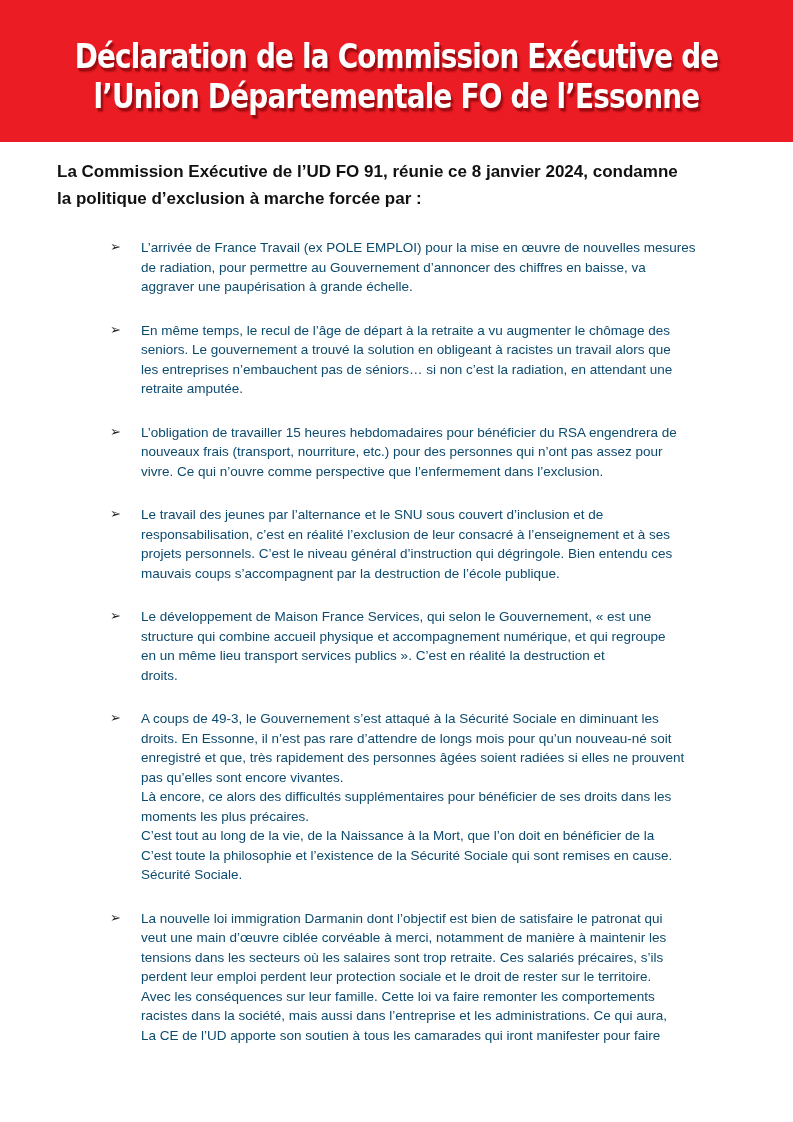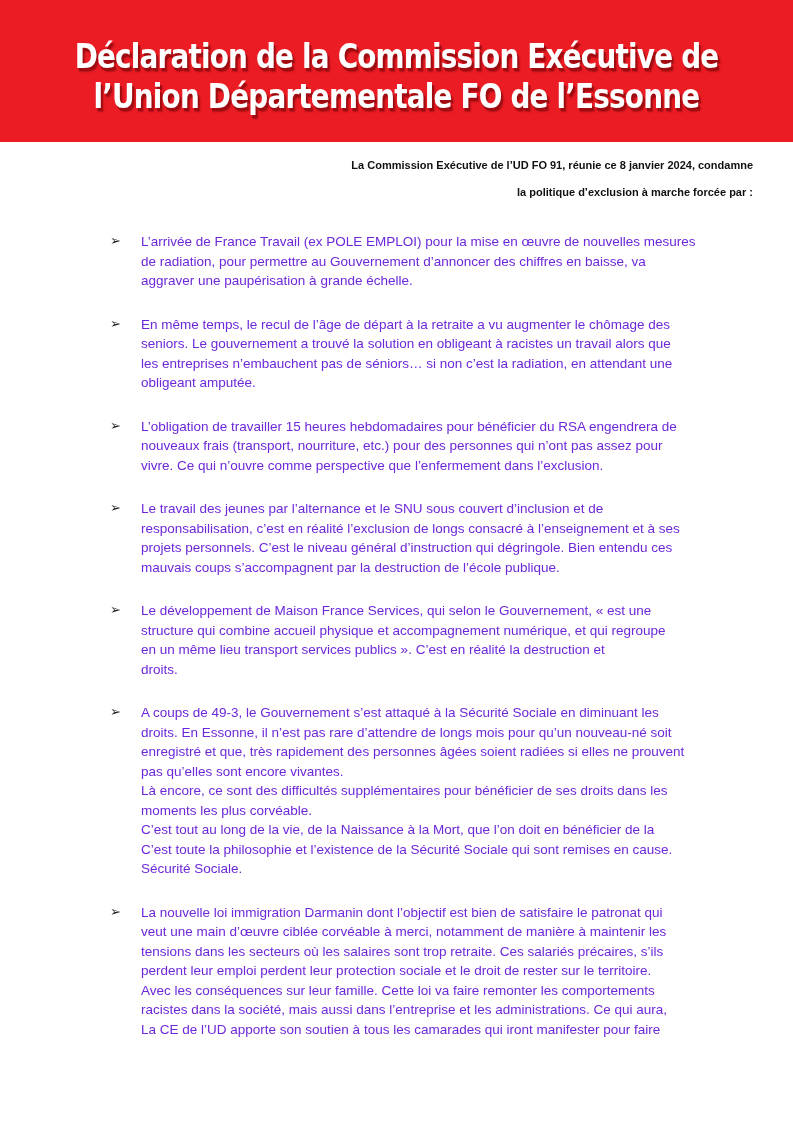"La Commission Exécutive de l’UD" .intro { font-size: 11px -> 17px; margin: 10px 40px 0 57px -> 16px 40px 0 57px; text-align: right -> none }
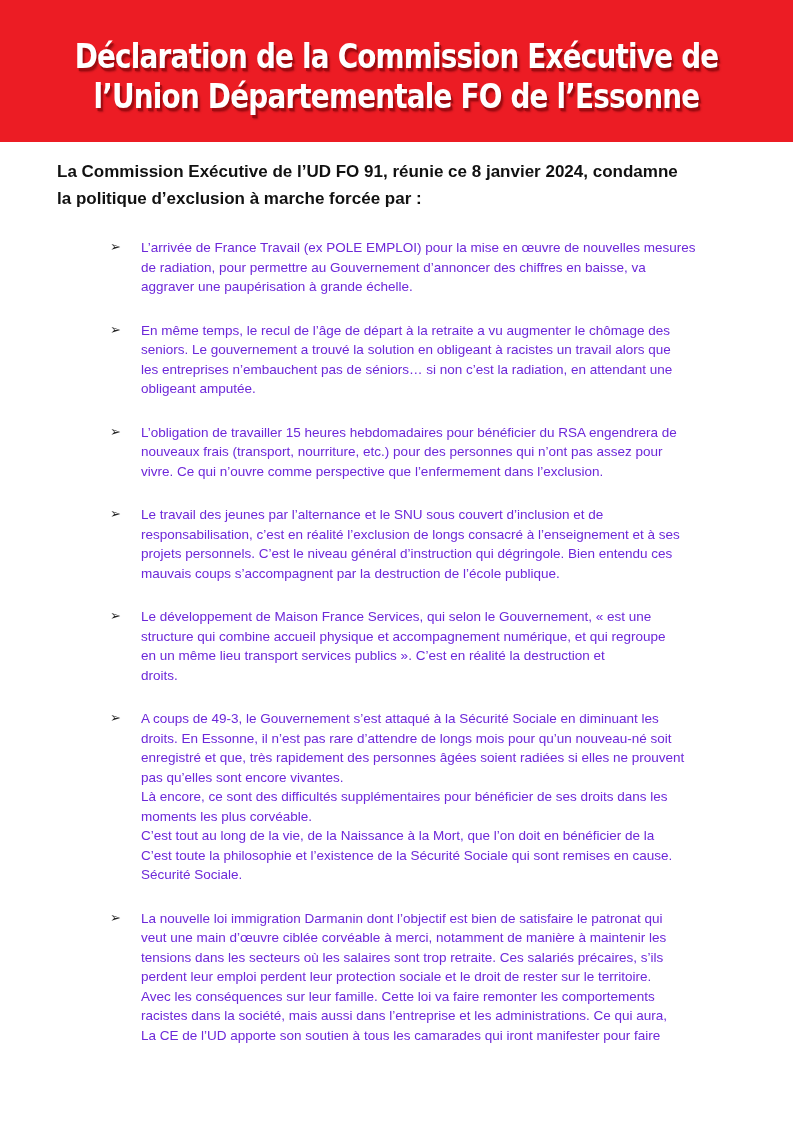"L’arrivée de France Travail (ex" .bullet-line { color: #6d28d9 -> #0c4a6e }
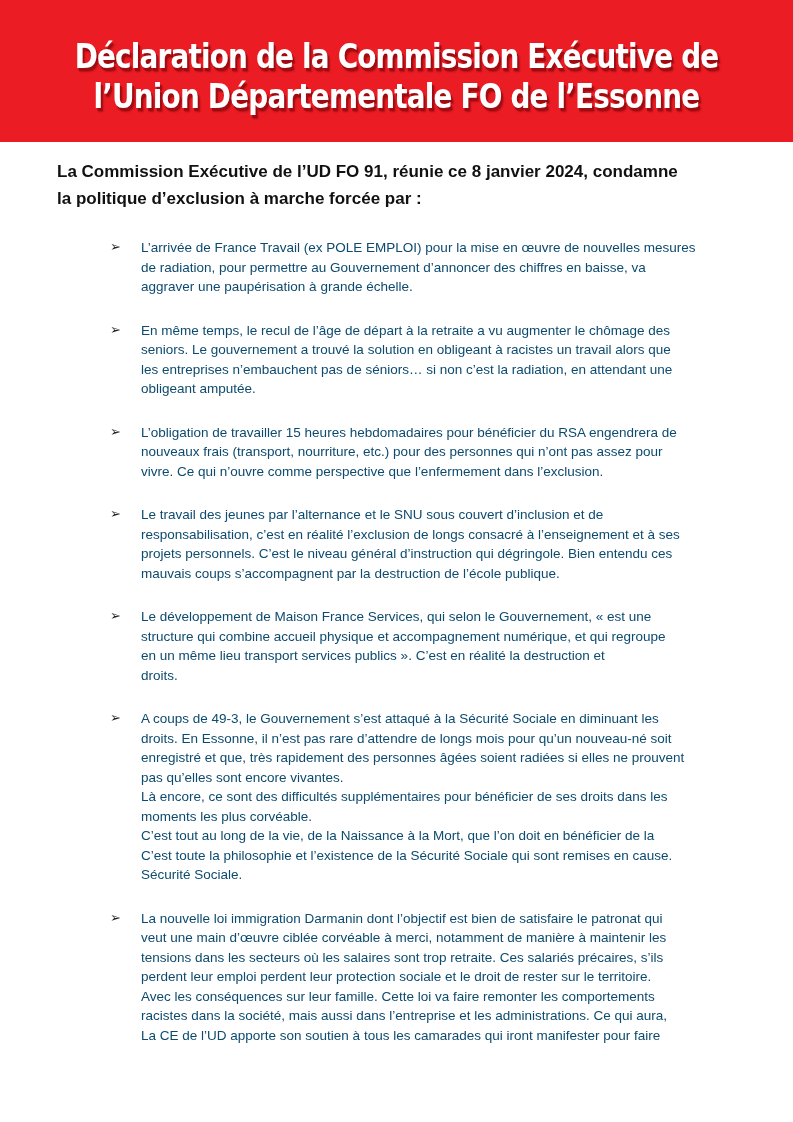"obligeant amputée." div.bullet-line { text: obligeant -> retraite }
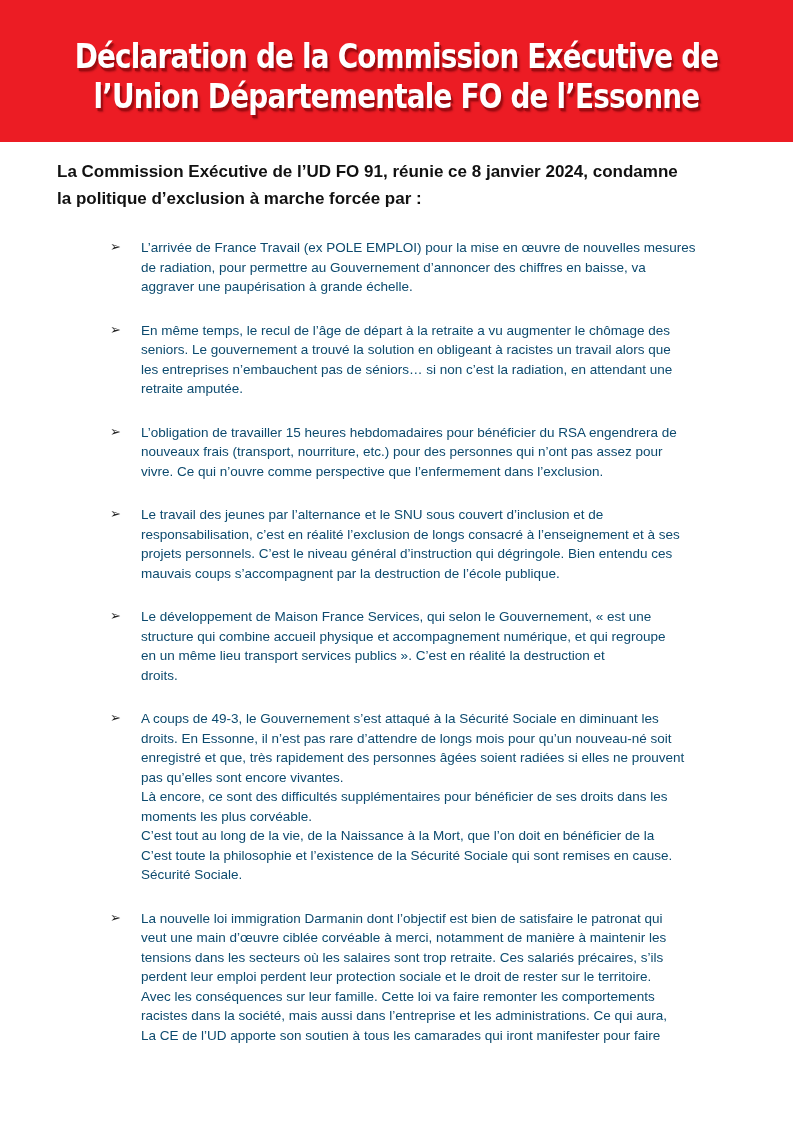"responsabilisation, c’est en réalité" div.bullet-line { text: longs -> leur }
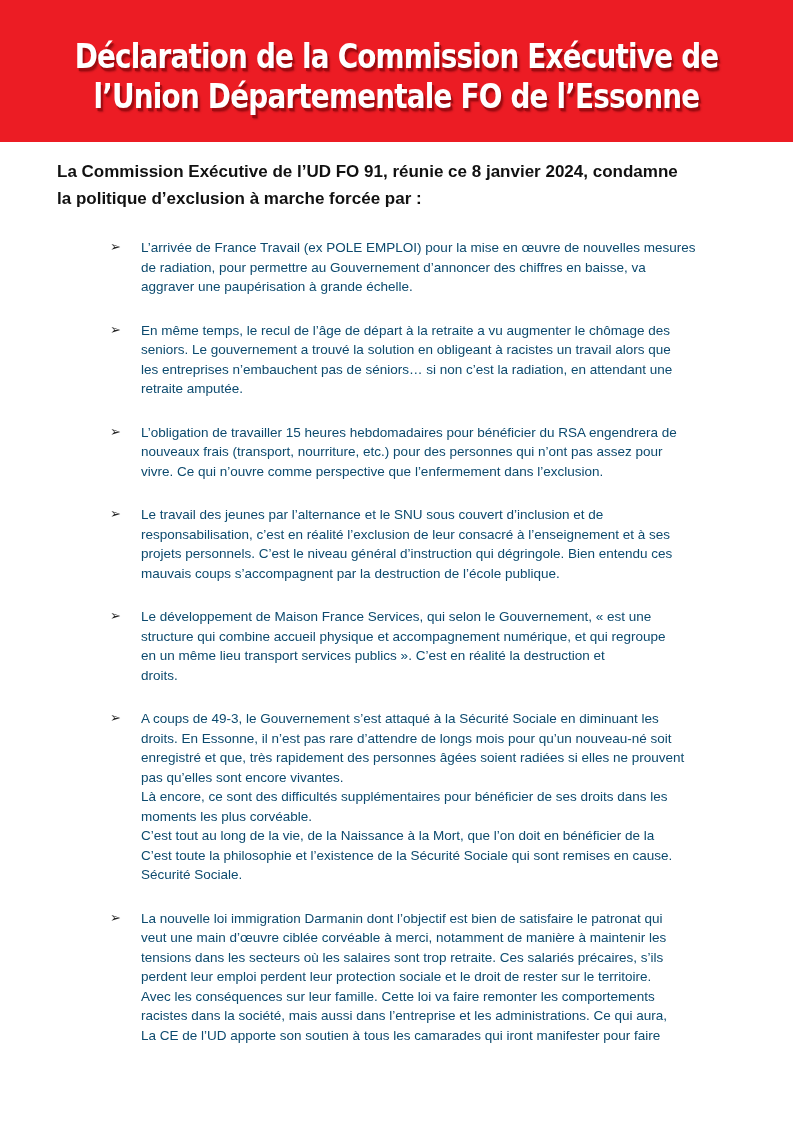"Là encore, ce sont des" div.bullet-line { text: sont -> alors }
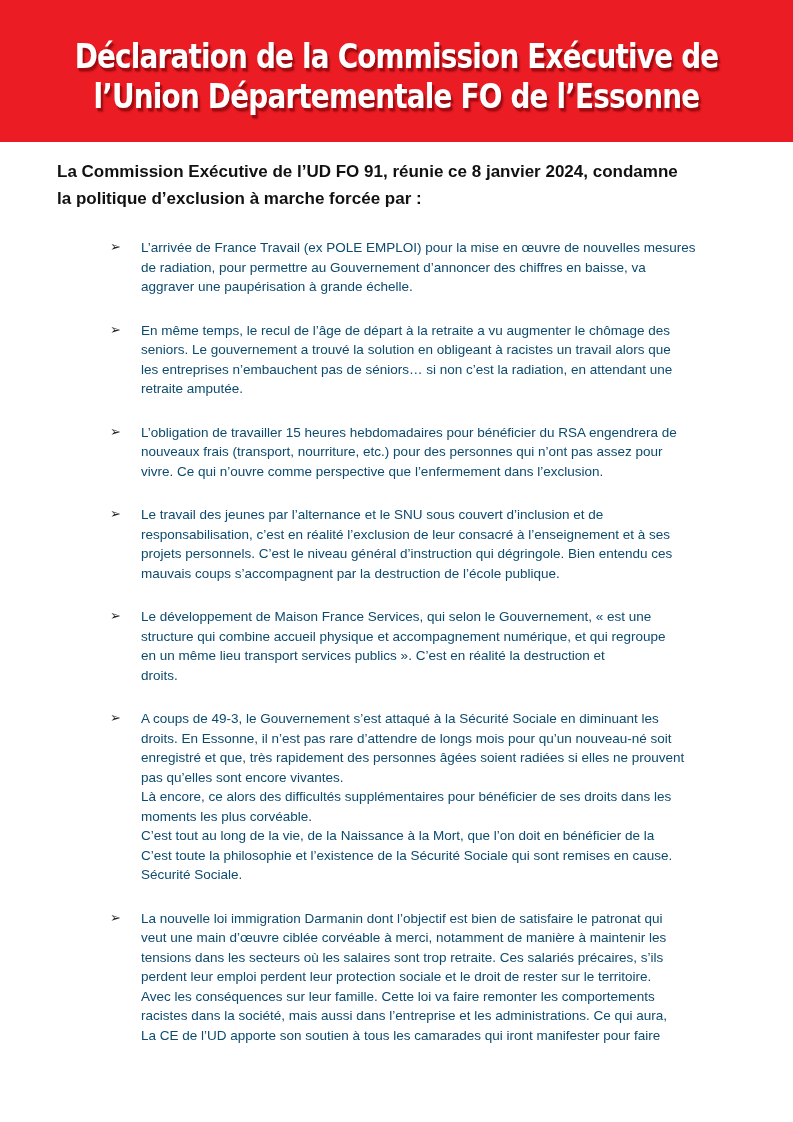"moments les plus corvéable." div.bullet-line { text: corvéable -> précaires }
